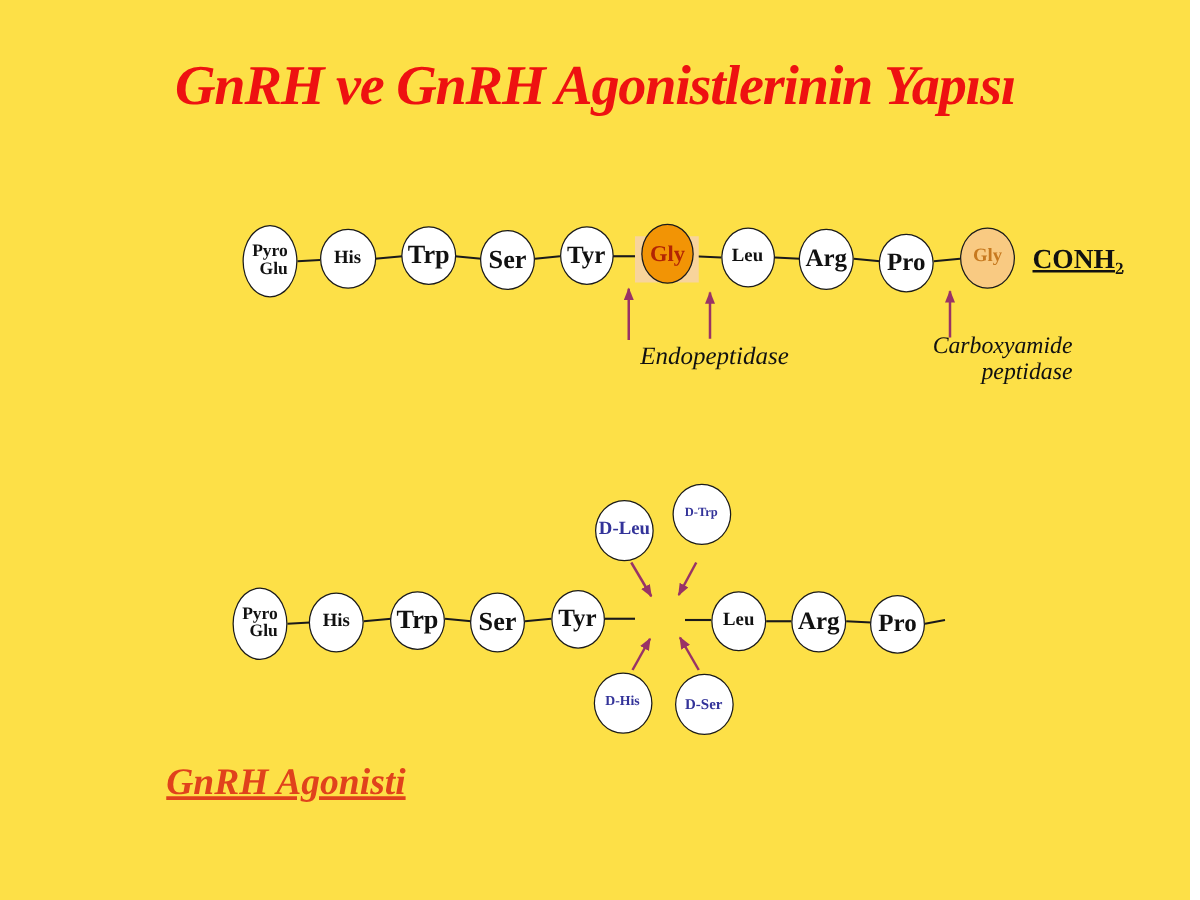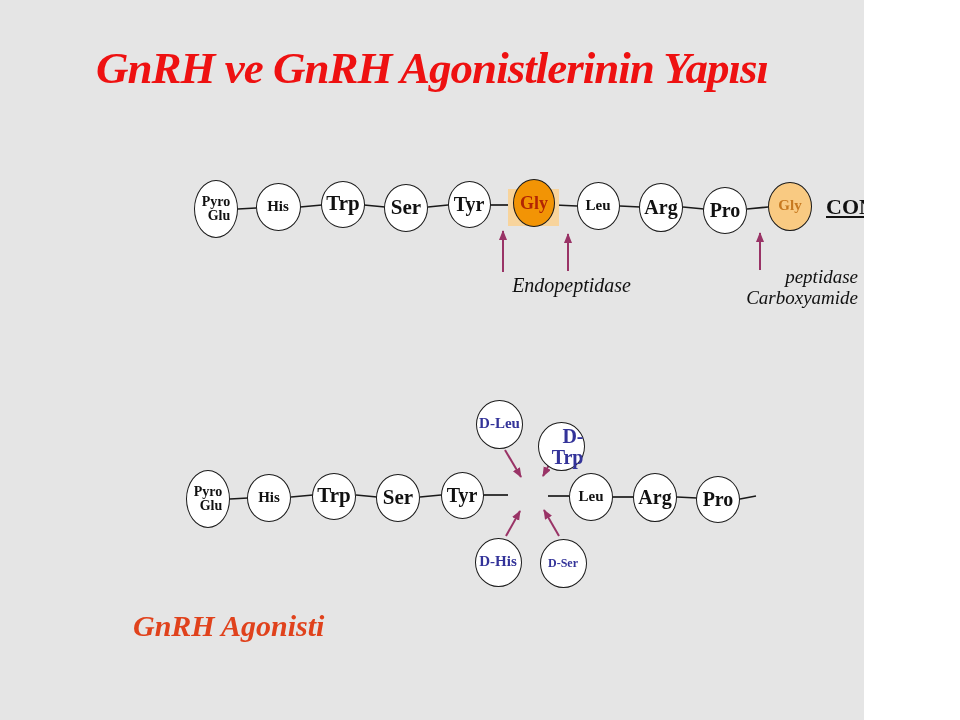"GnRH ve GnRH Agonistlerinin Yapısı" #slide { background: #e5e5e5 -> #fde047; width: 864px -> 952px }
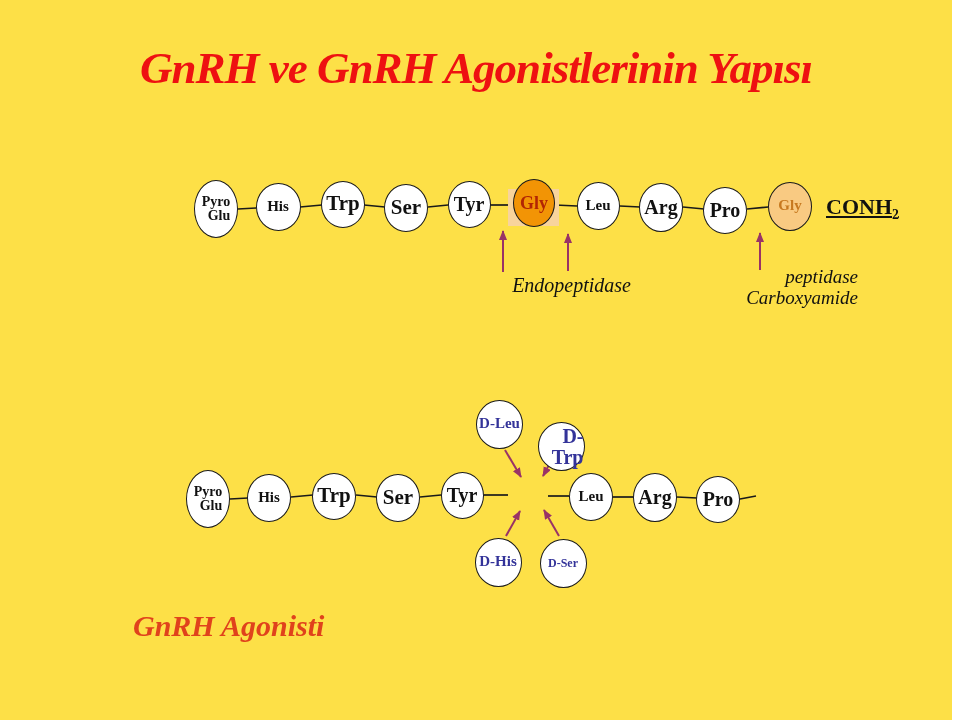"peptidase" div { order: before "Carboxyamide" -> after "Carboxyamide" }
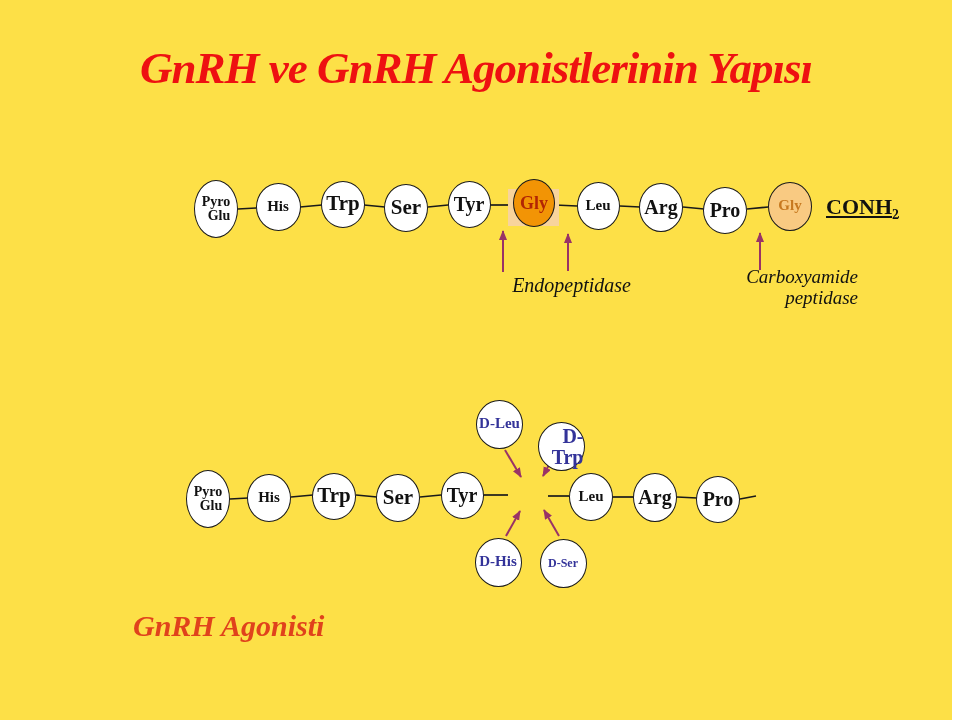"D-Trp" div.residue { font-size: 20px -> 10px; top: 422px -> 387px }
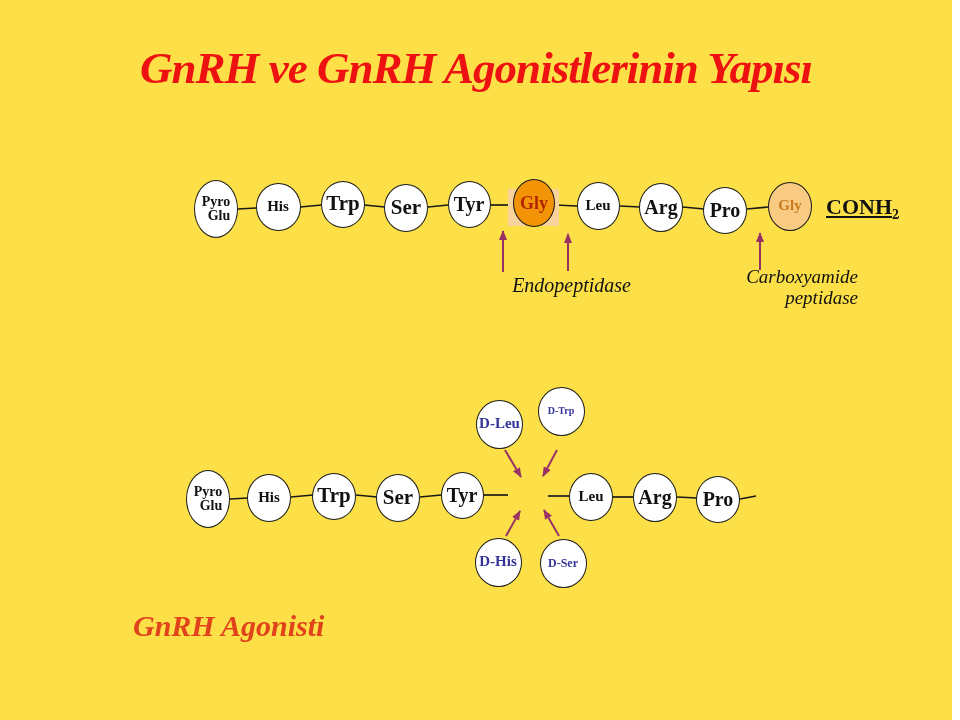"D-His" div.residue { font-size: 15px -> 11px }
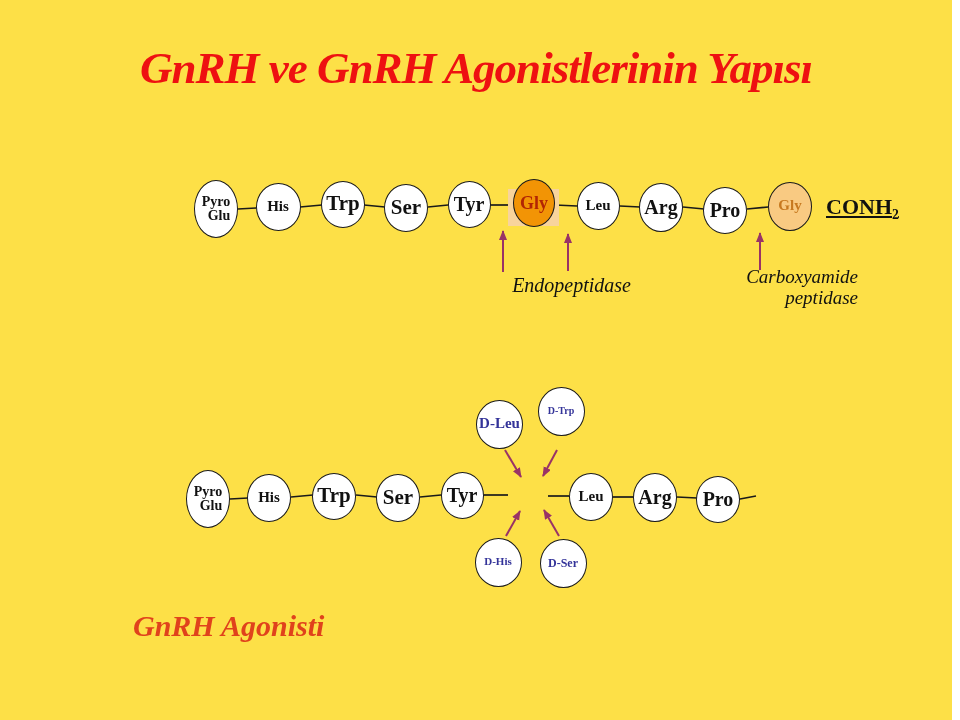"GnRH Agonisti" div.section-label { text-decoration: none -> underline }
